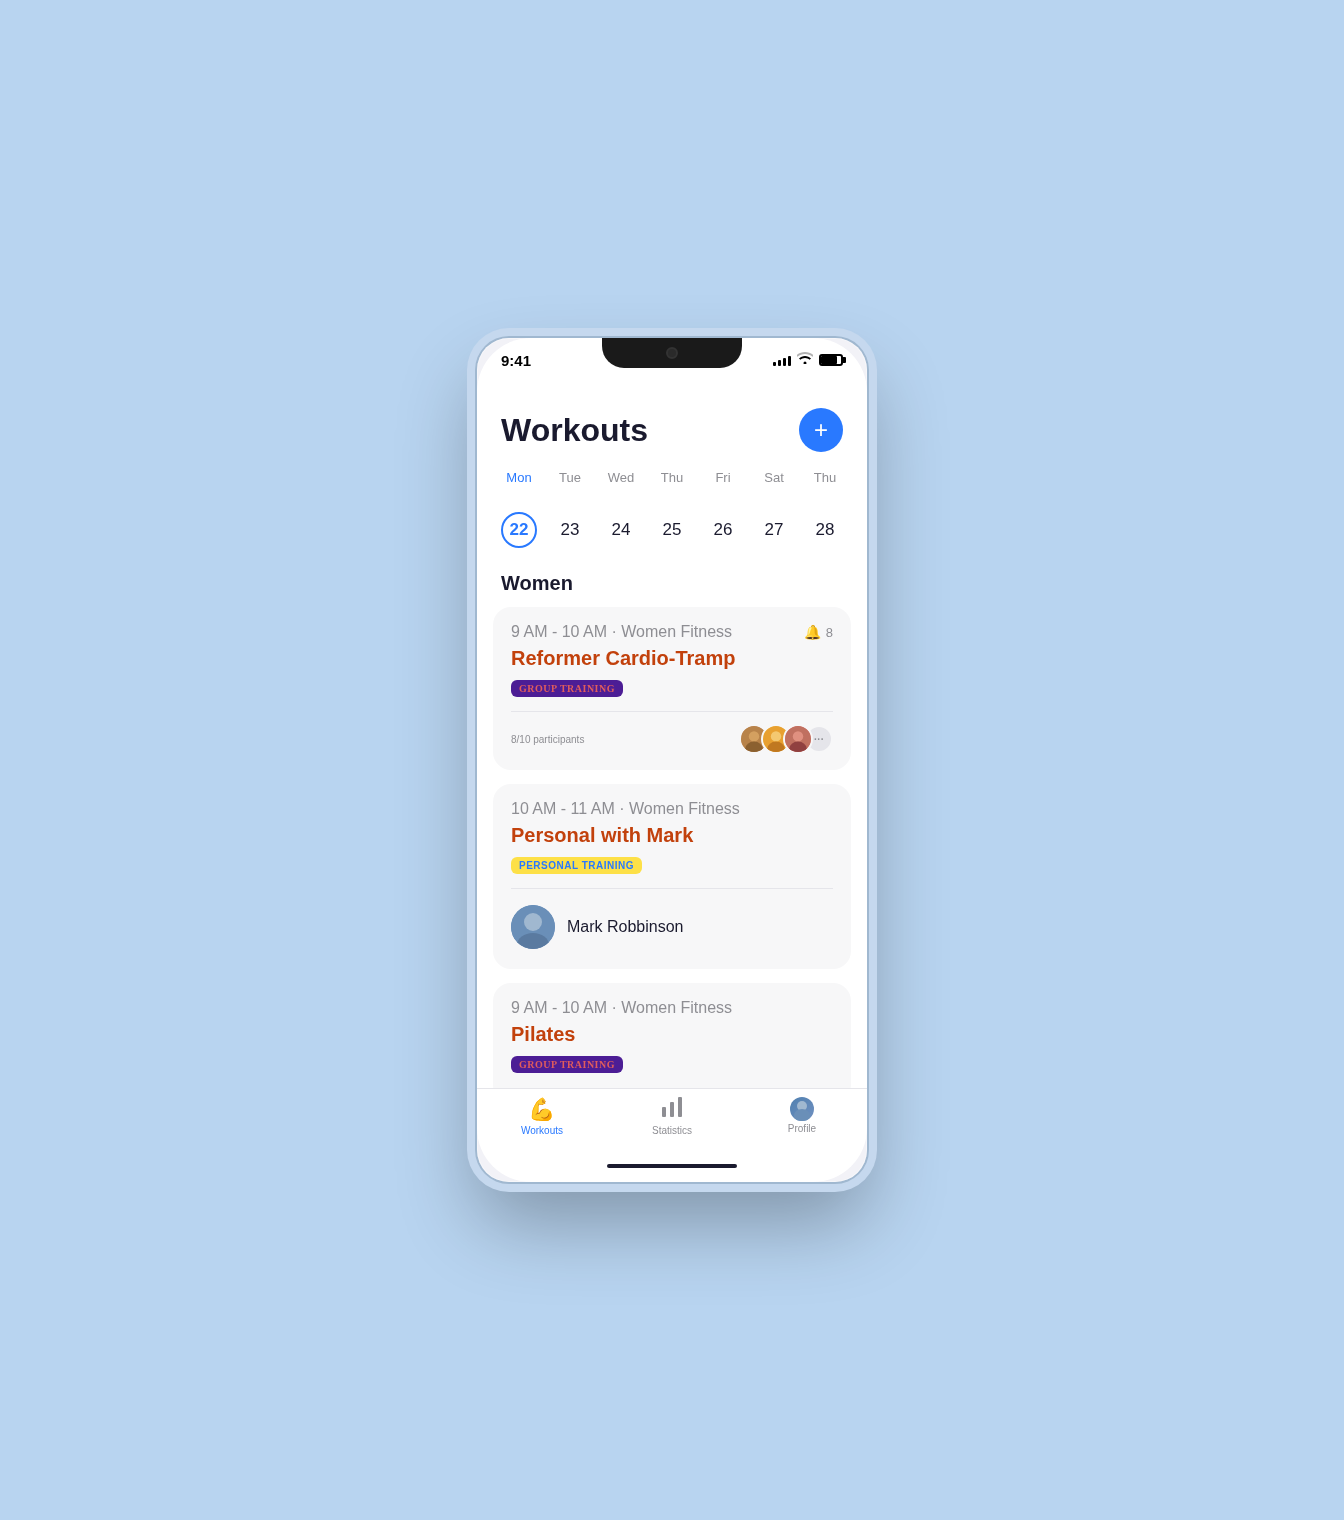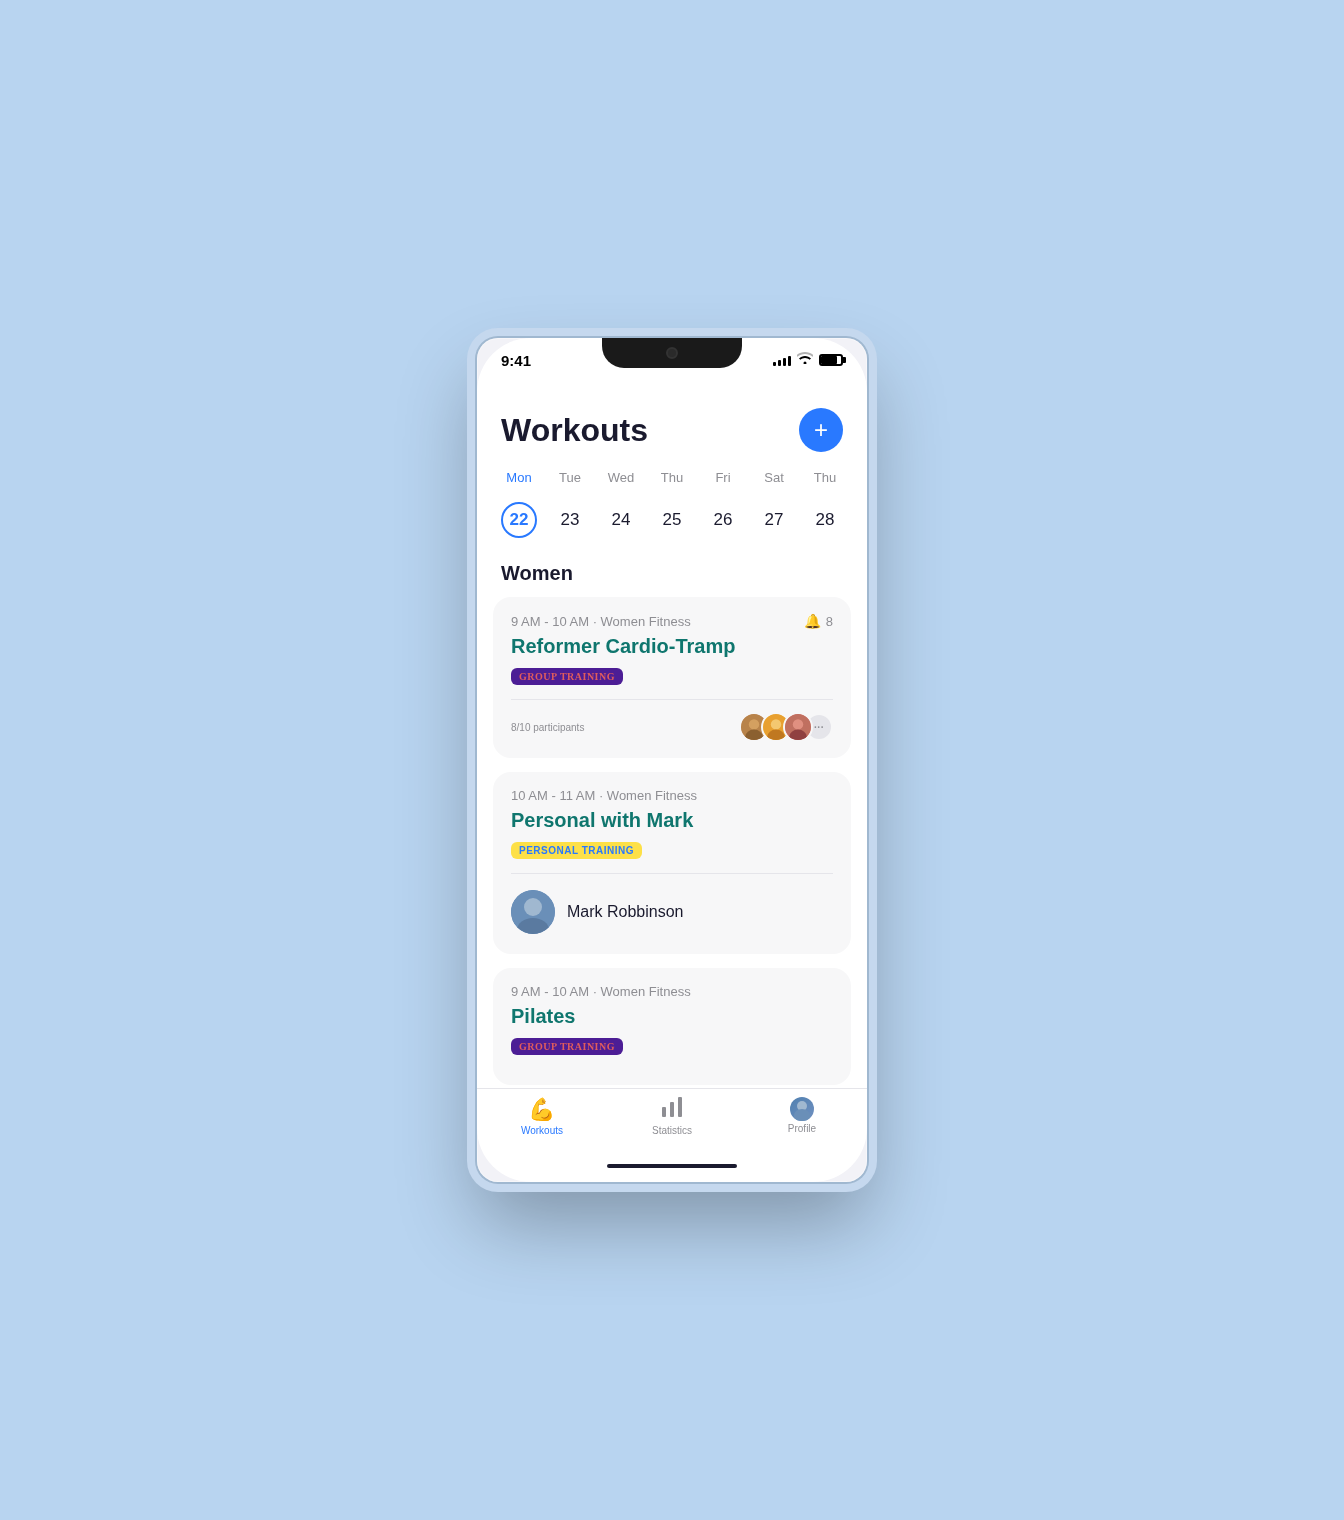"9:41" .phone-frame { border-radius: 21px -> 32px }
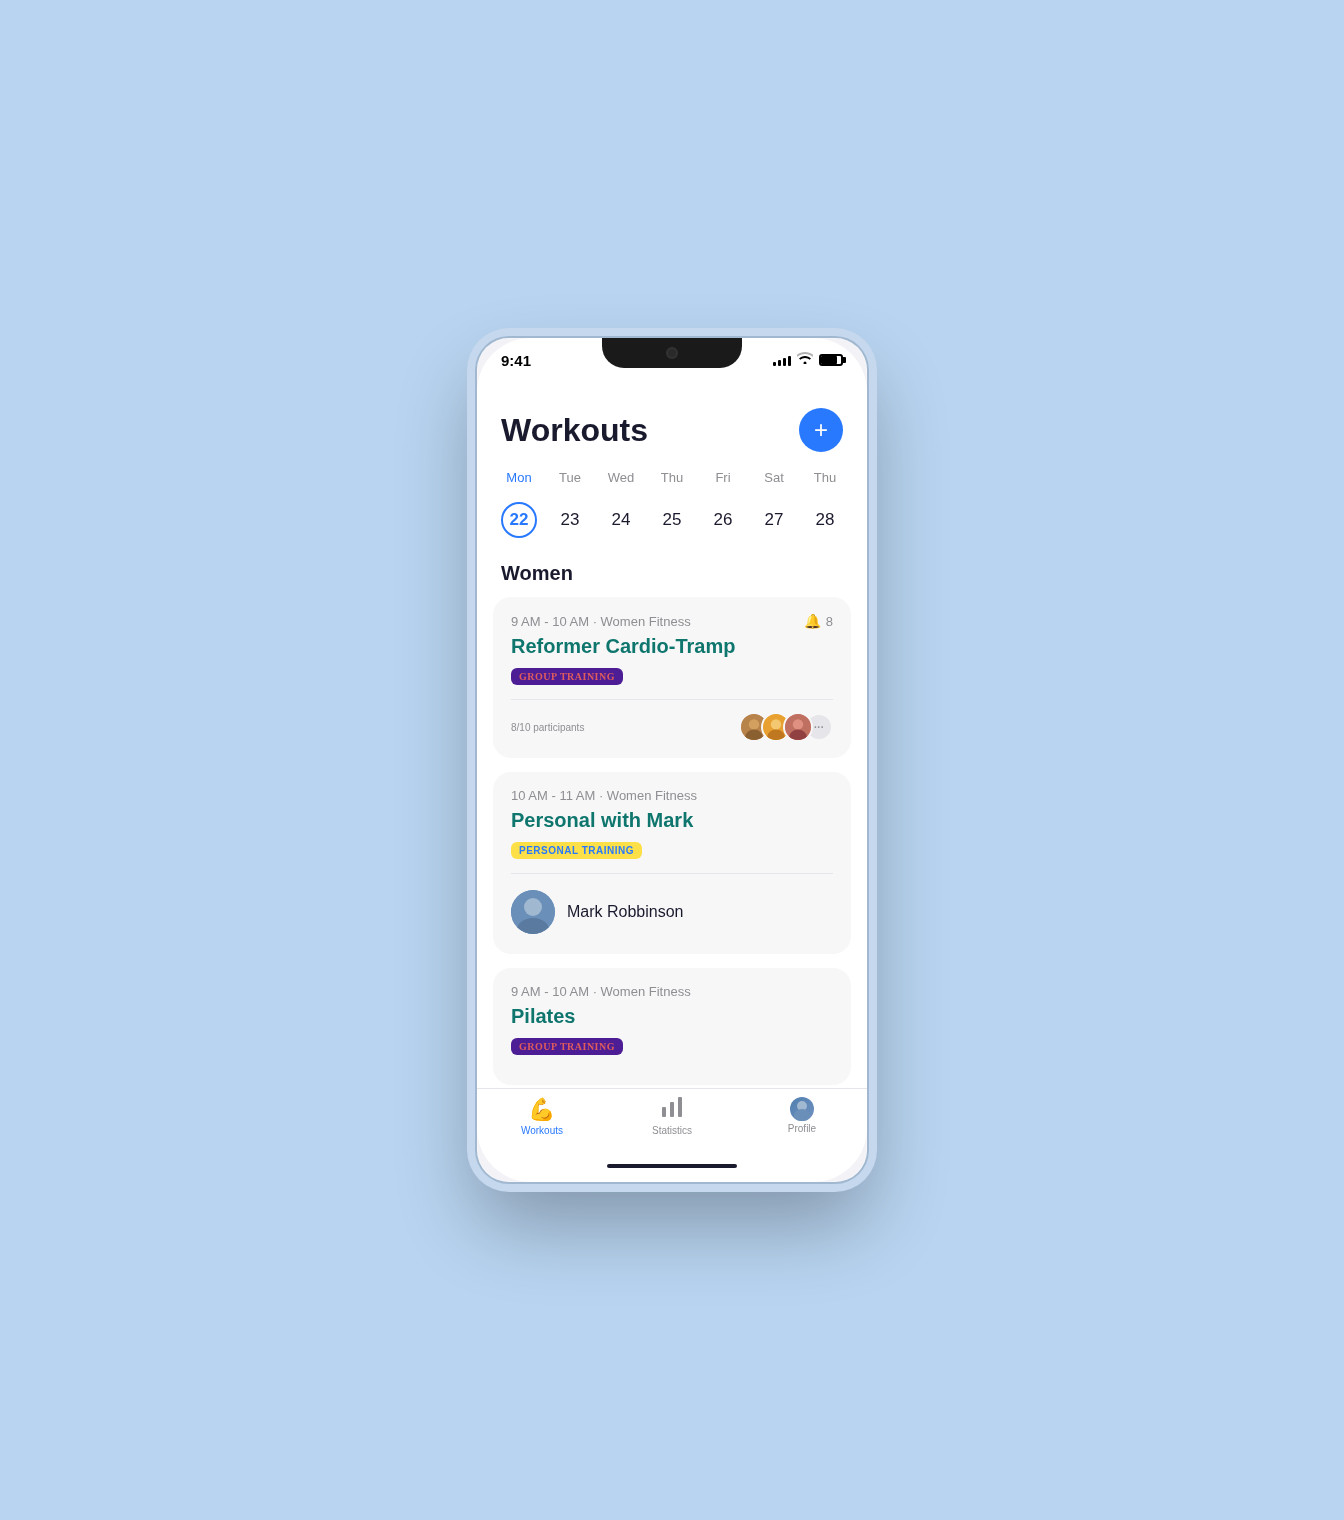"Mon" .calendar-day { gap: 6px -> 16px }
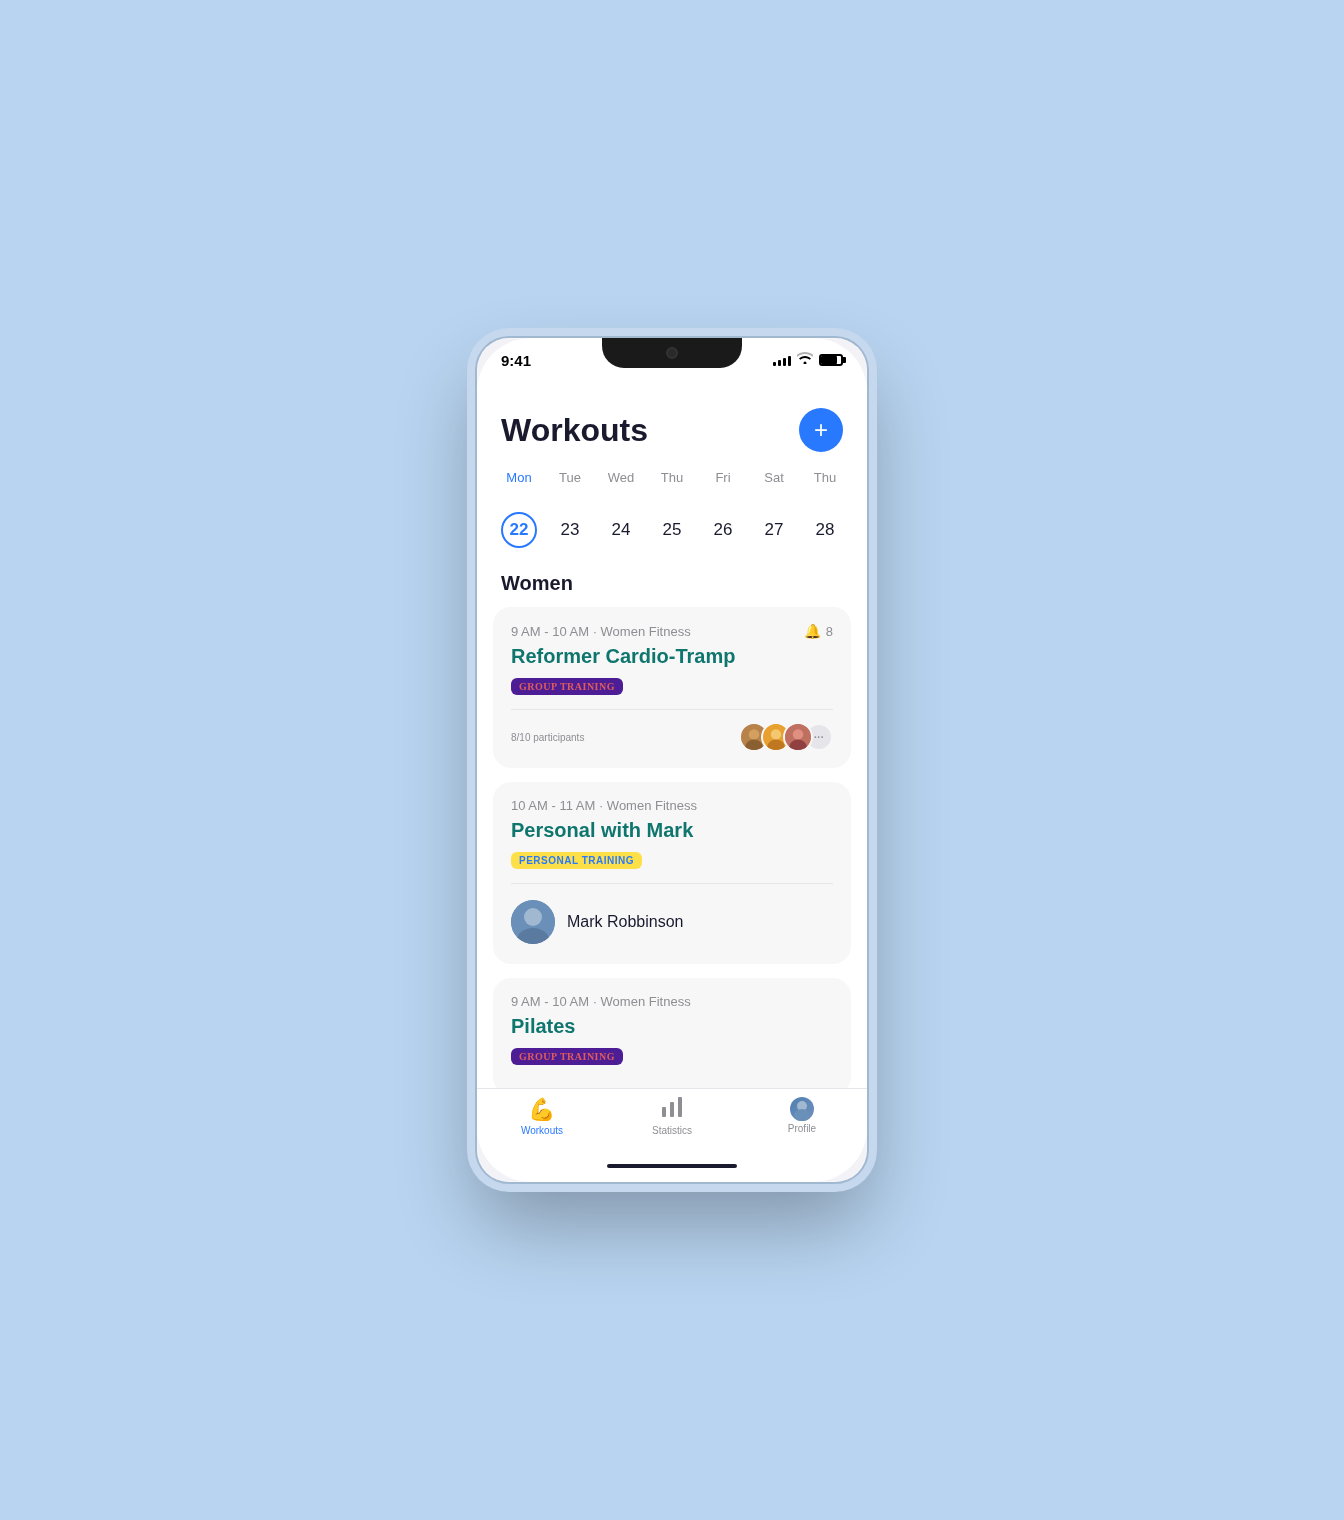"9 AM - 10 AM" .card-time { font-size: 13px -> 16px }
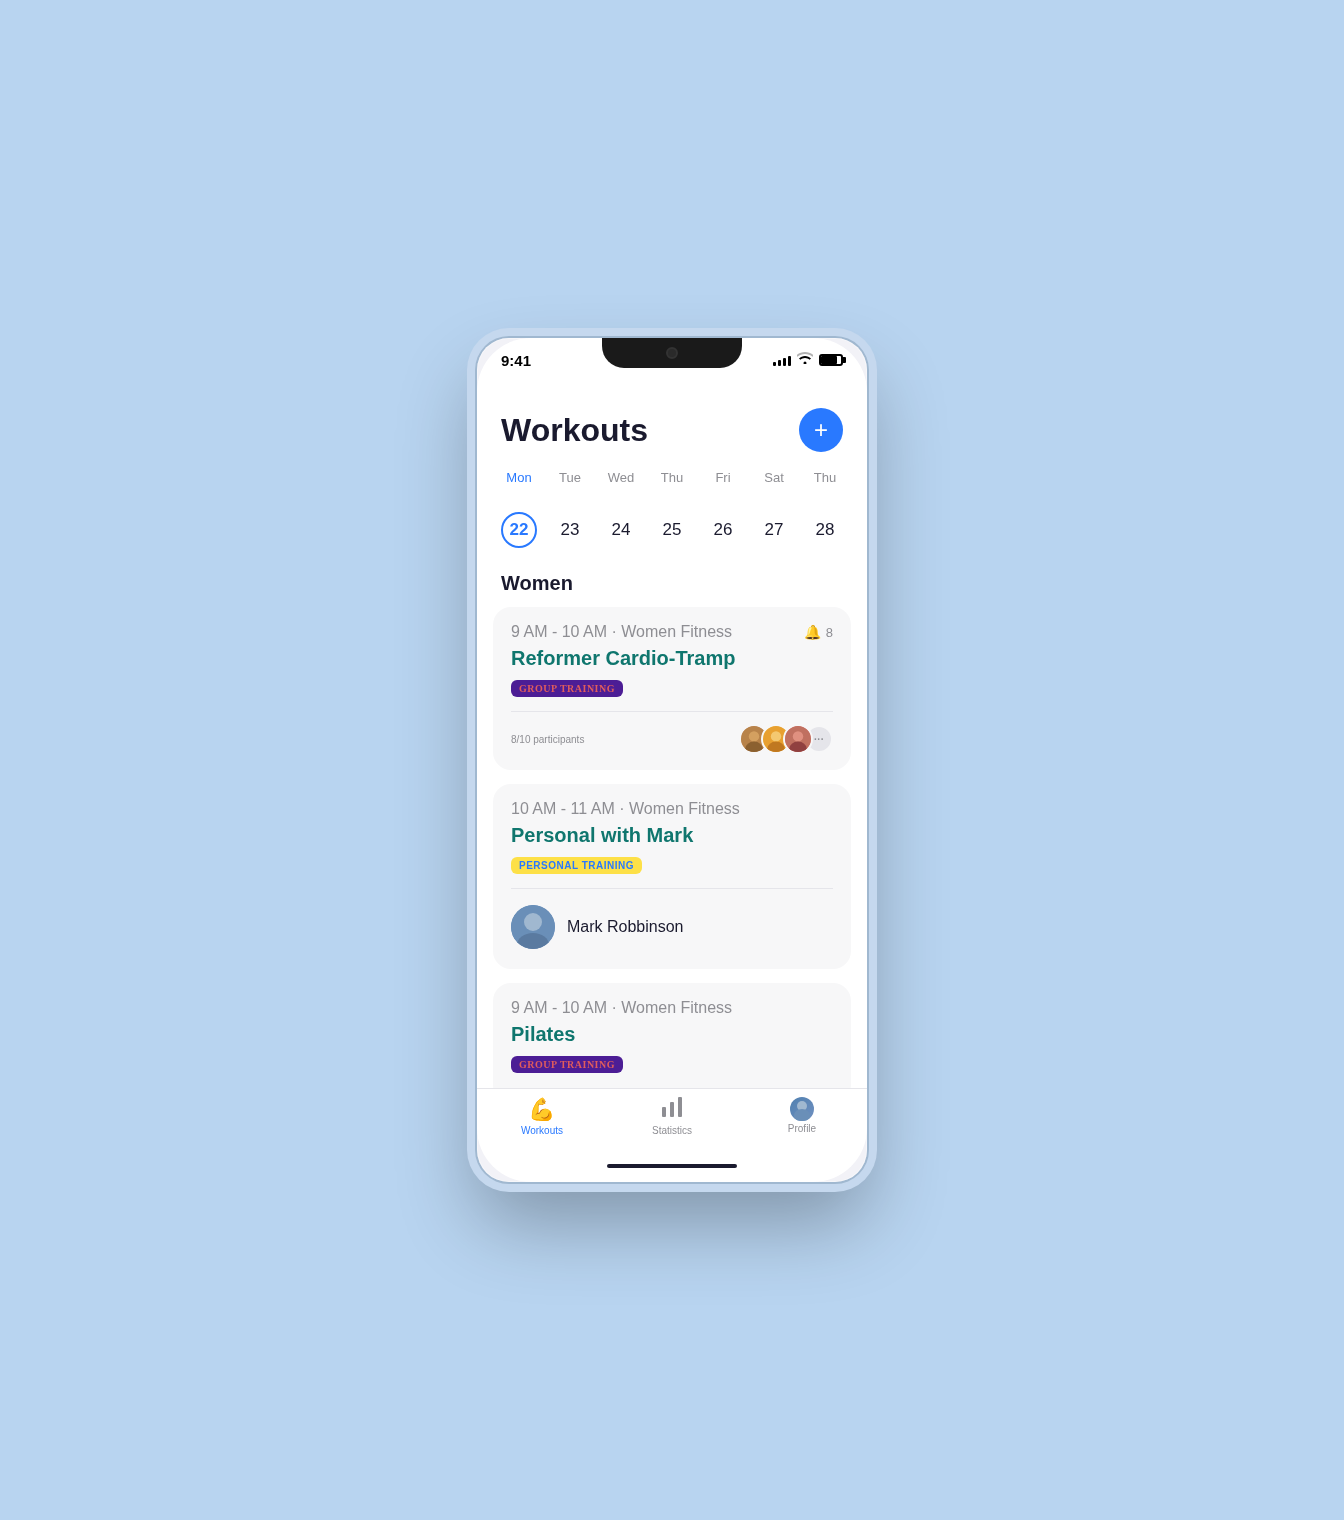"Reformer Cardio-Tramp" .card-title { color: #0f766e -> #c2410c }
